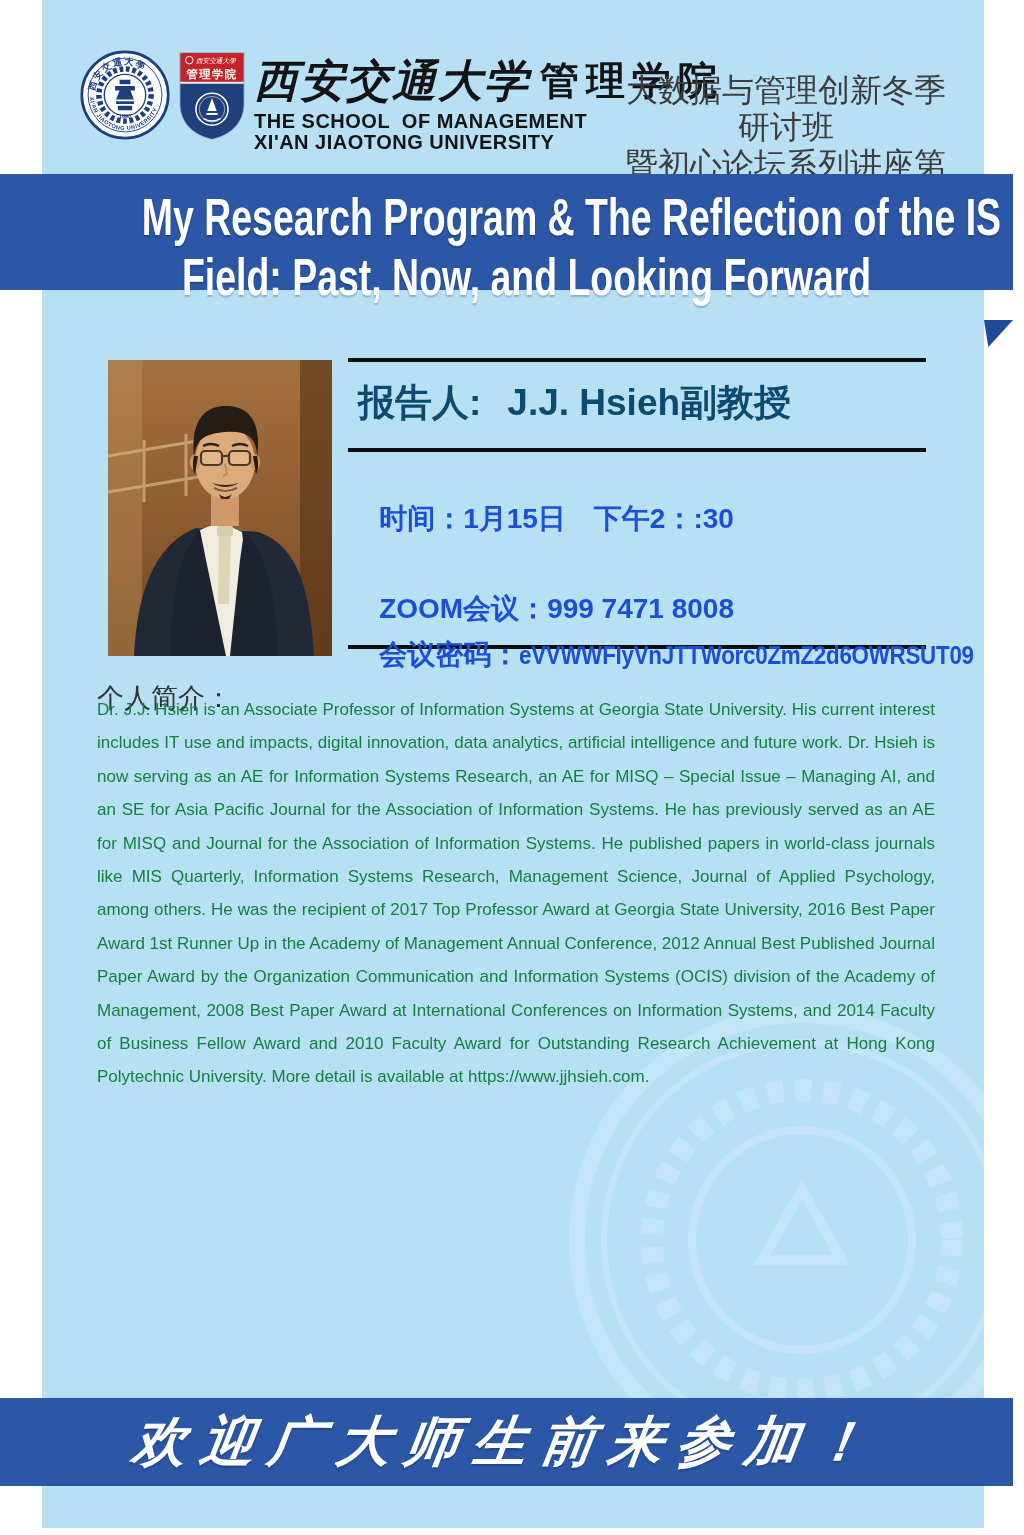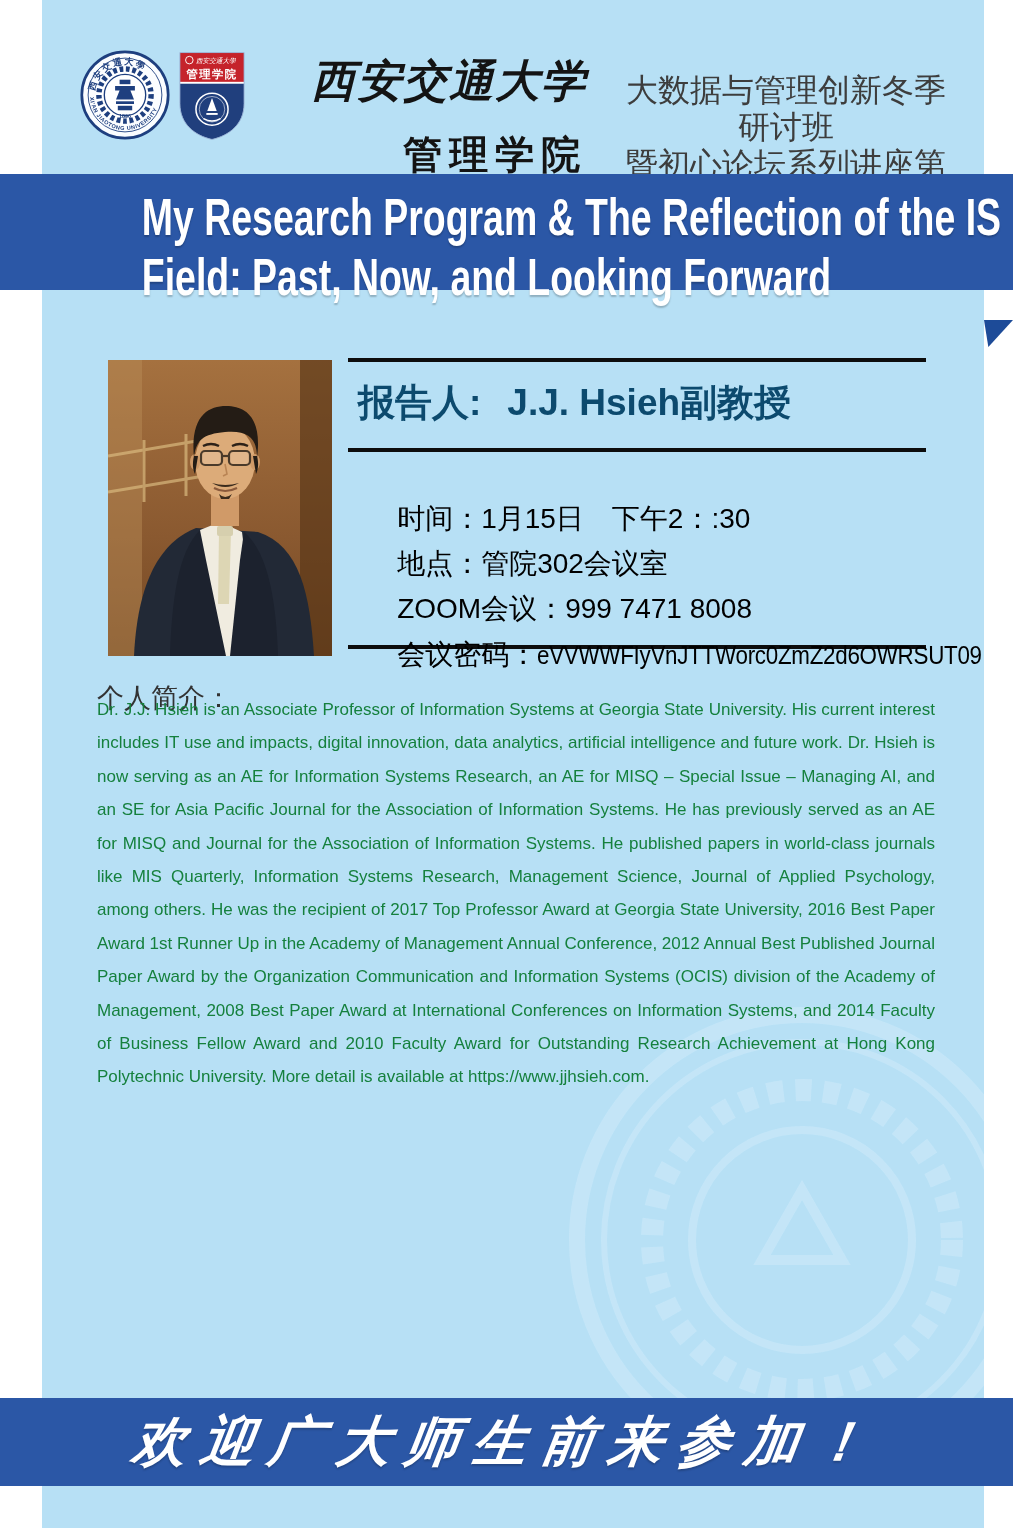"西安交通大学" .brand-row { align-items: flex-end -> center; flex-direction: column -> none; gap: 24px -> 10px }
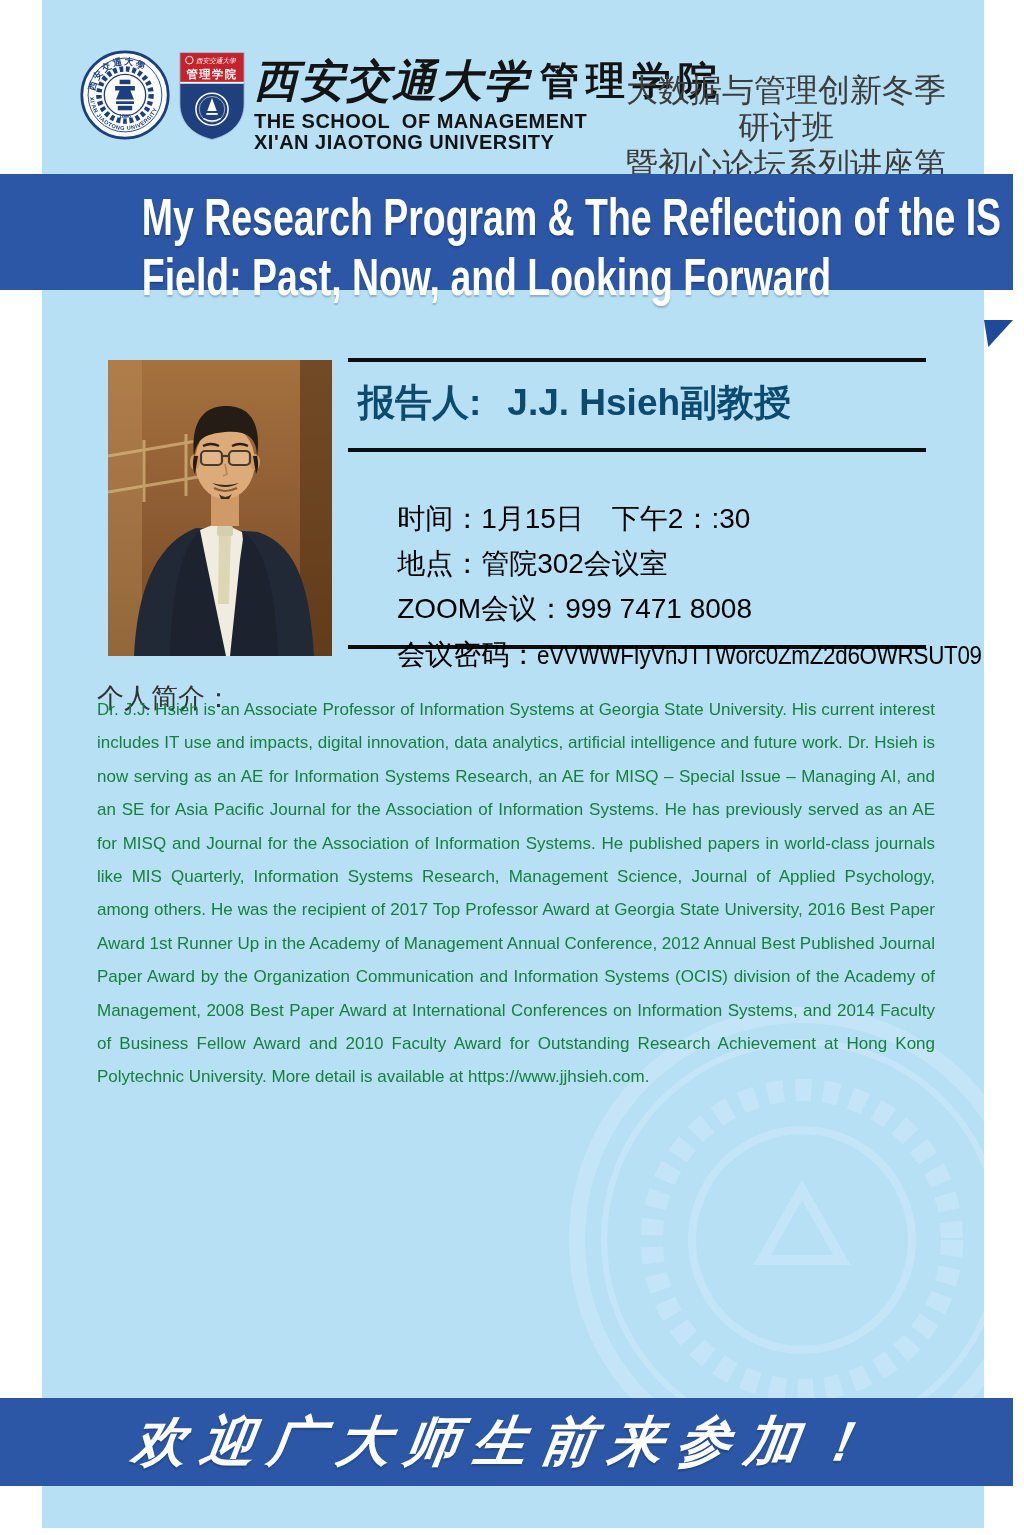"My Research Program & The" .title-banner { text-align: left -> right }
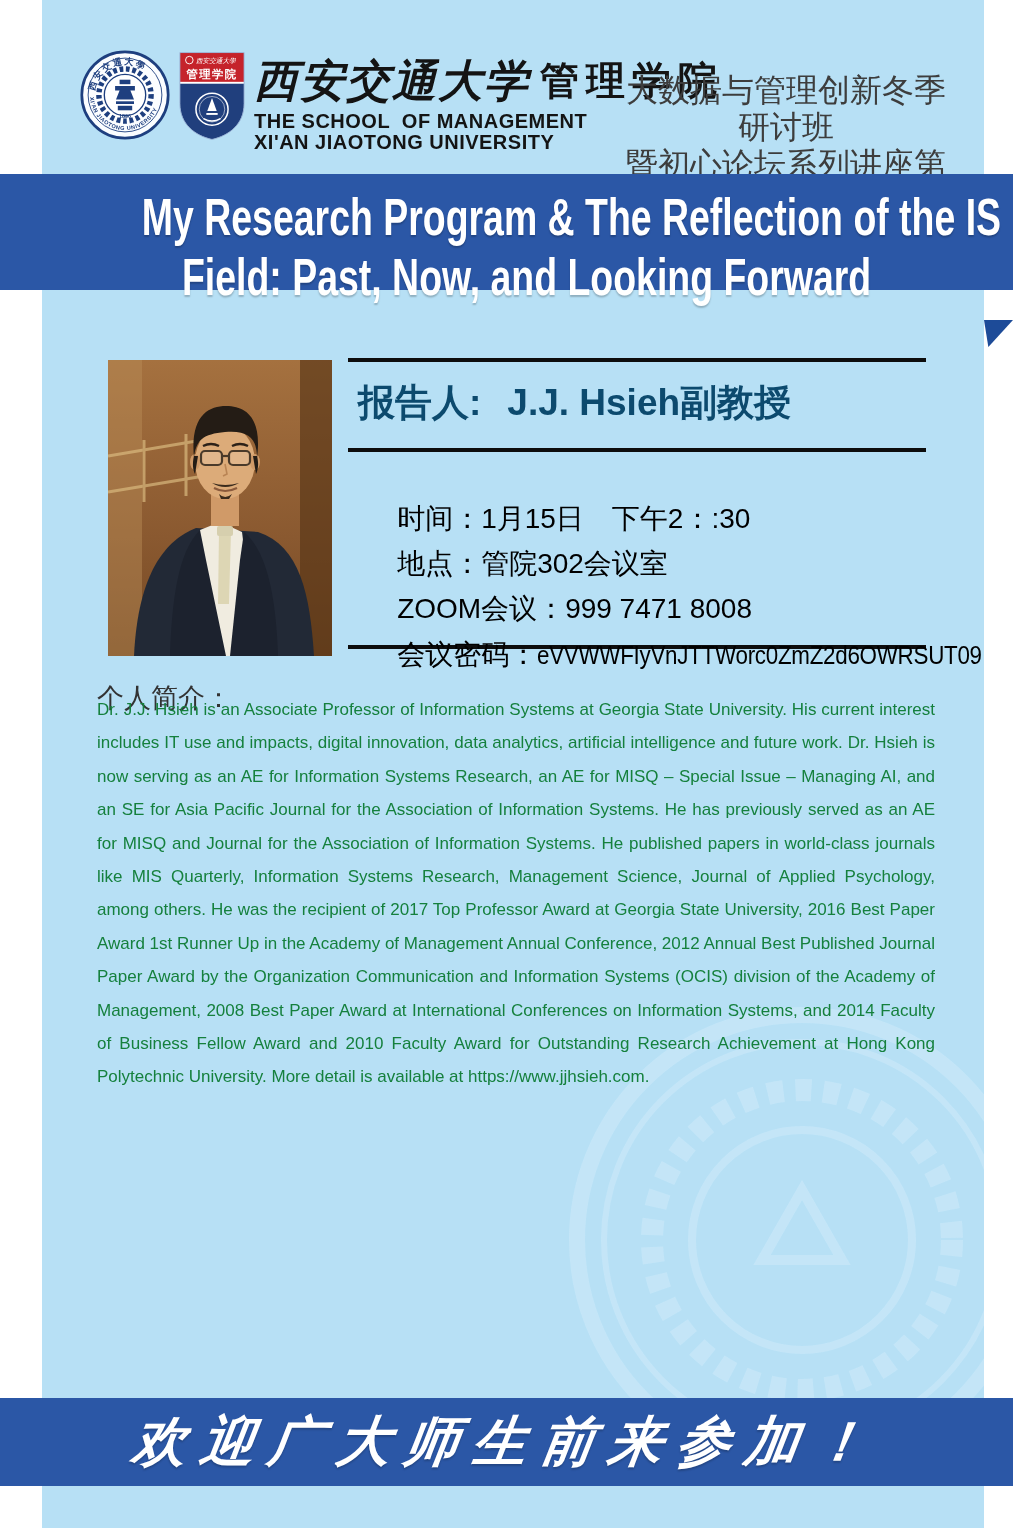"时间：1月15日 下午2：:30" .info-row { color: #000000 -> #1d4ed8; font-weight: normal -> bold; left: 324px -> 306px }
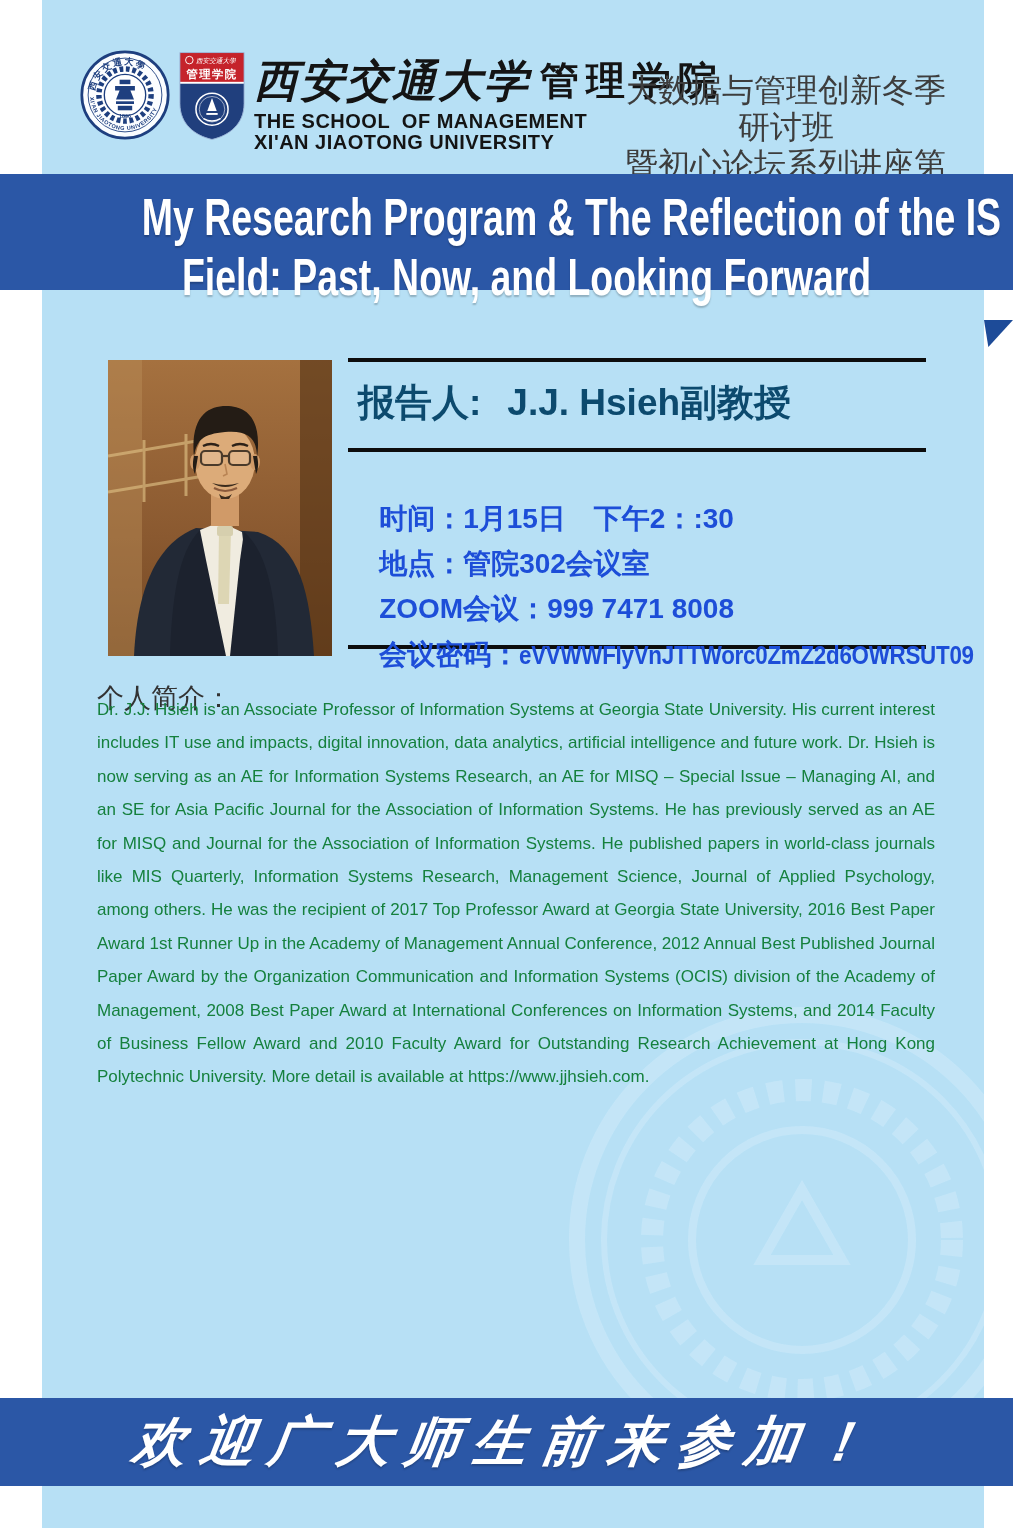"地点：管院302会议室" div.info-row { html: <div> <span>地点：</span><span>管院302会议室</span> </div> -> none }
